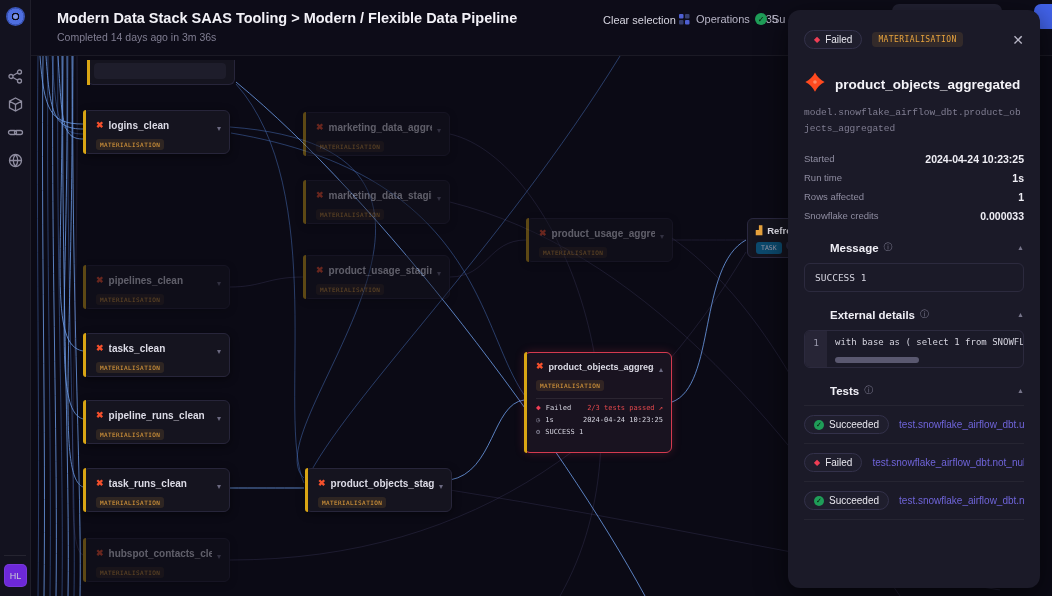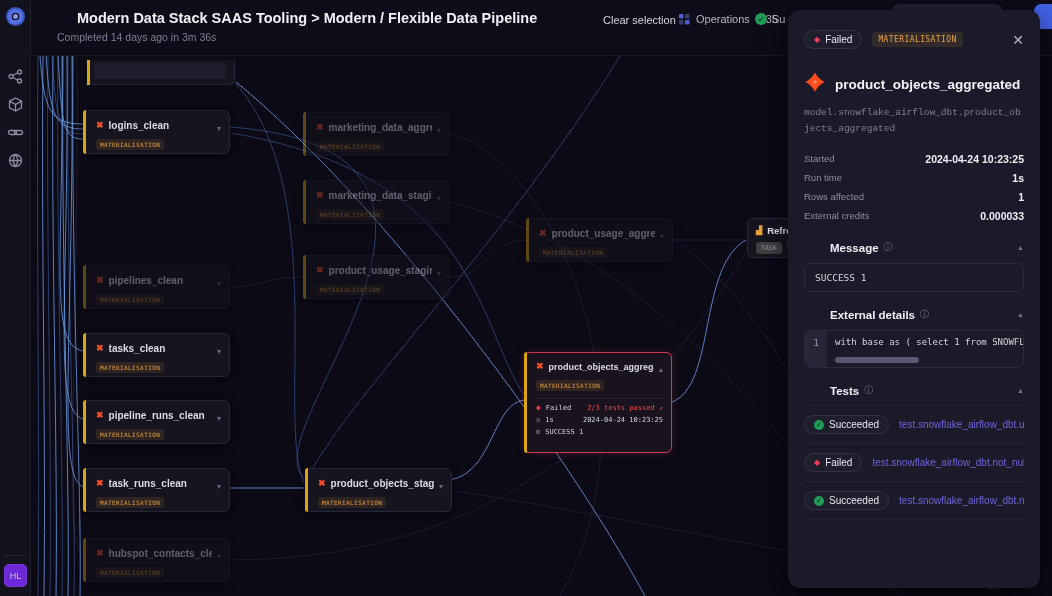"Modern Data Stack SAAS Tooling" .h-title { margin-left: 20px -> none }
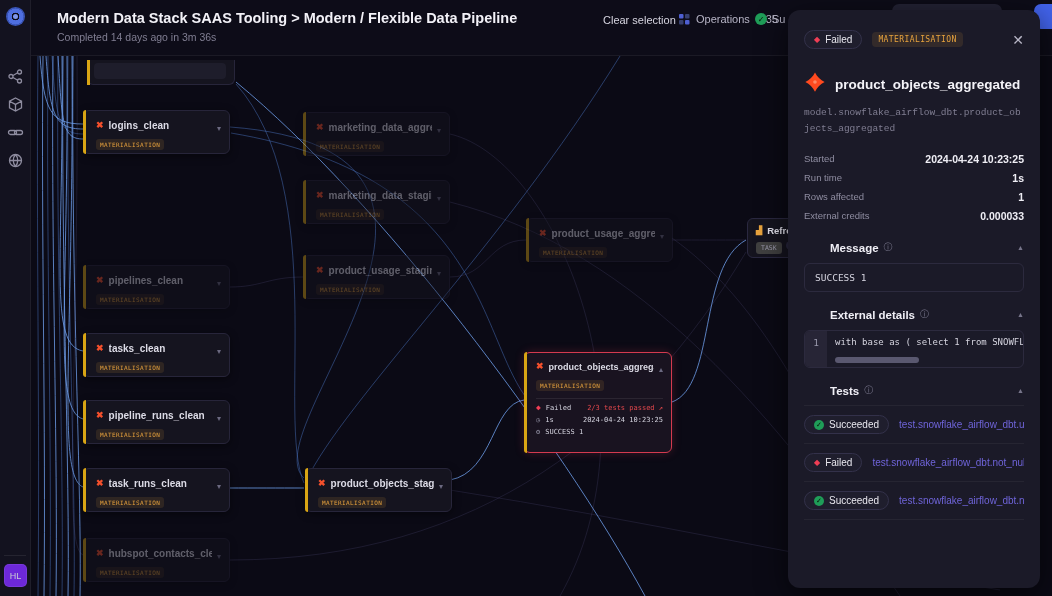"External credits" span.flabel { text: External -> Snowflake }
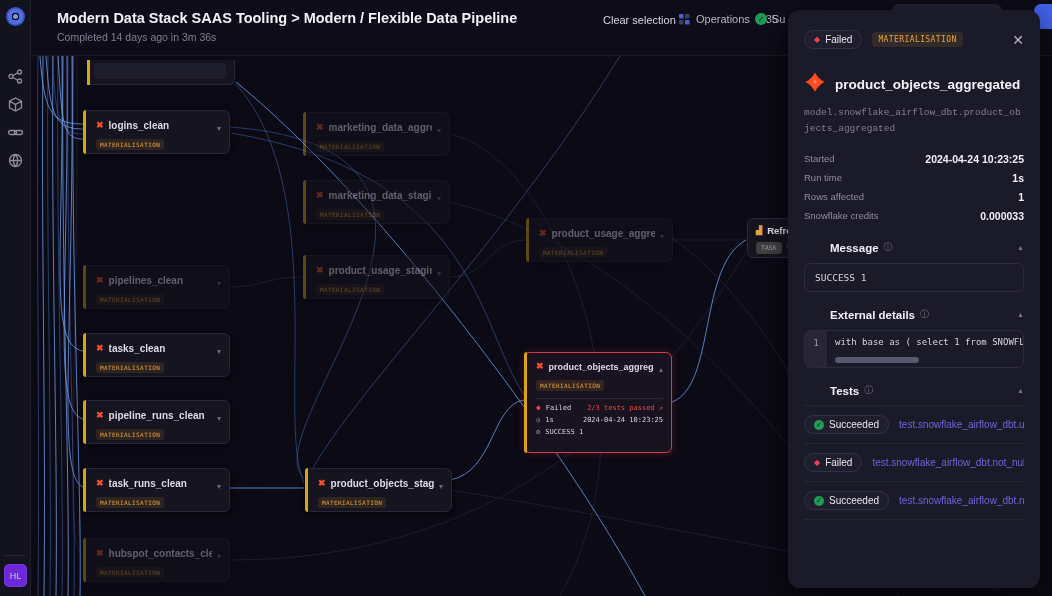"TASK" .task-badge { background: #404040 -> #0c4a6e }
